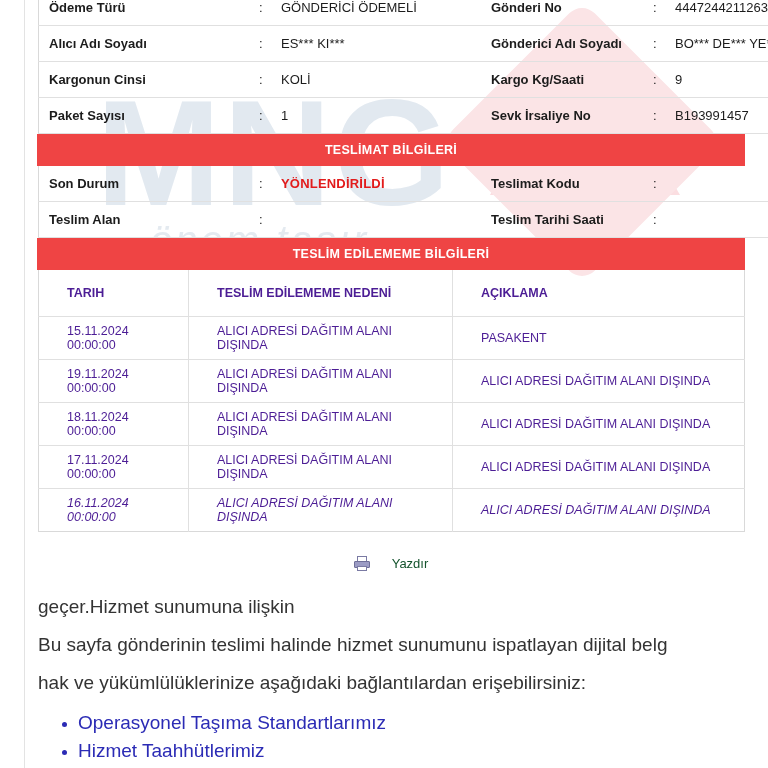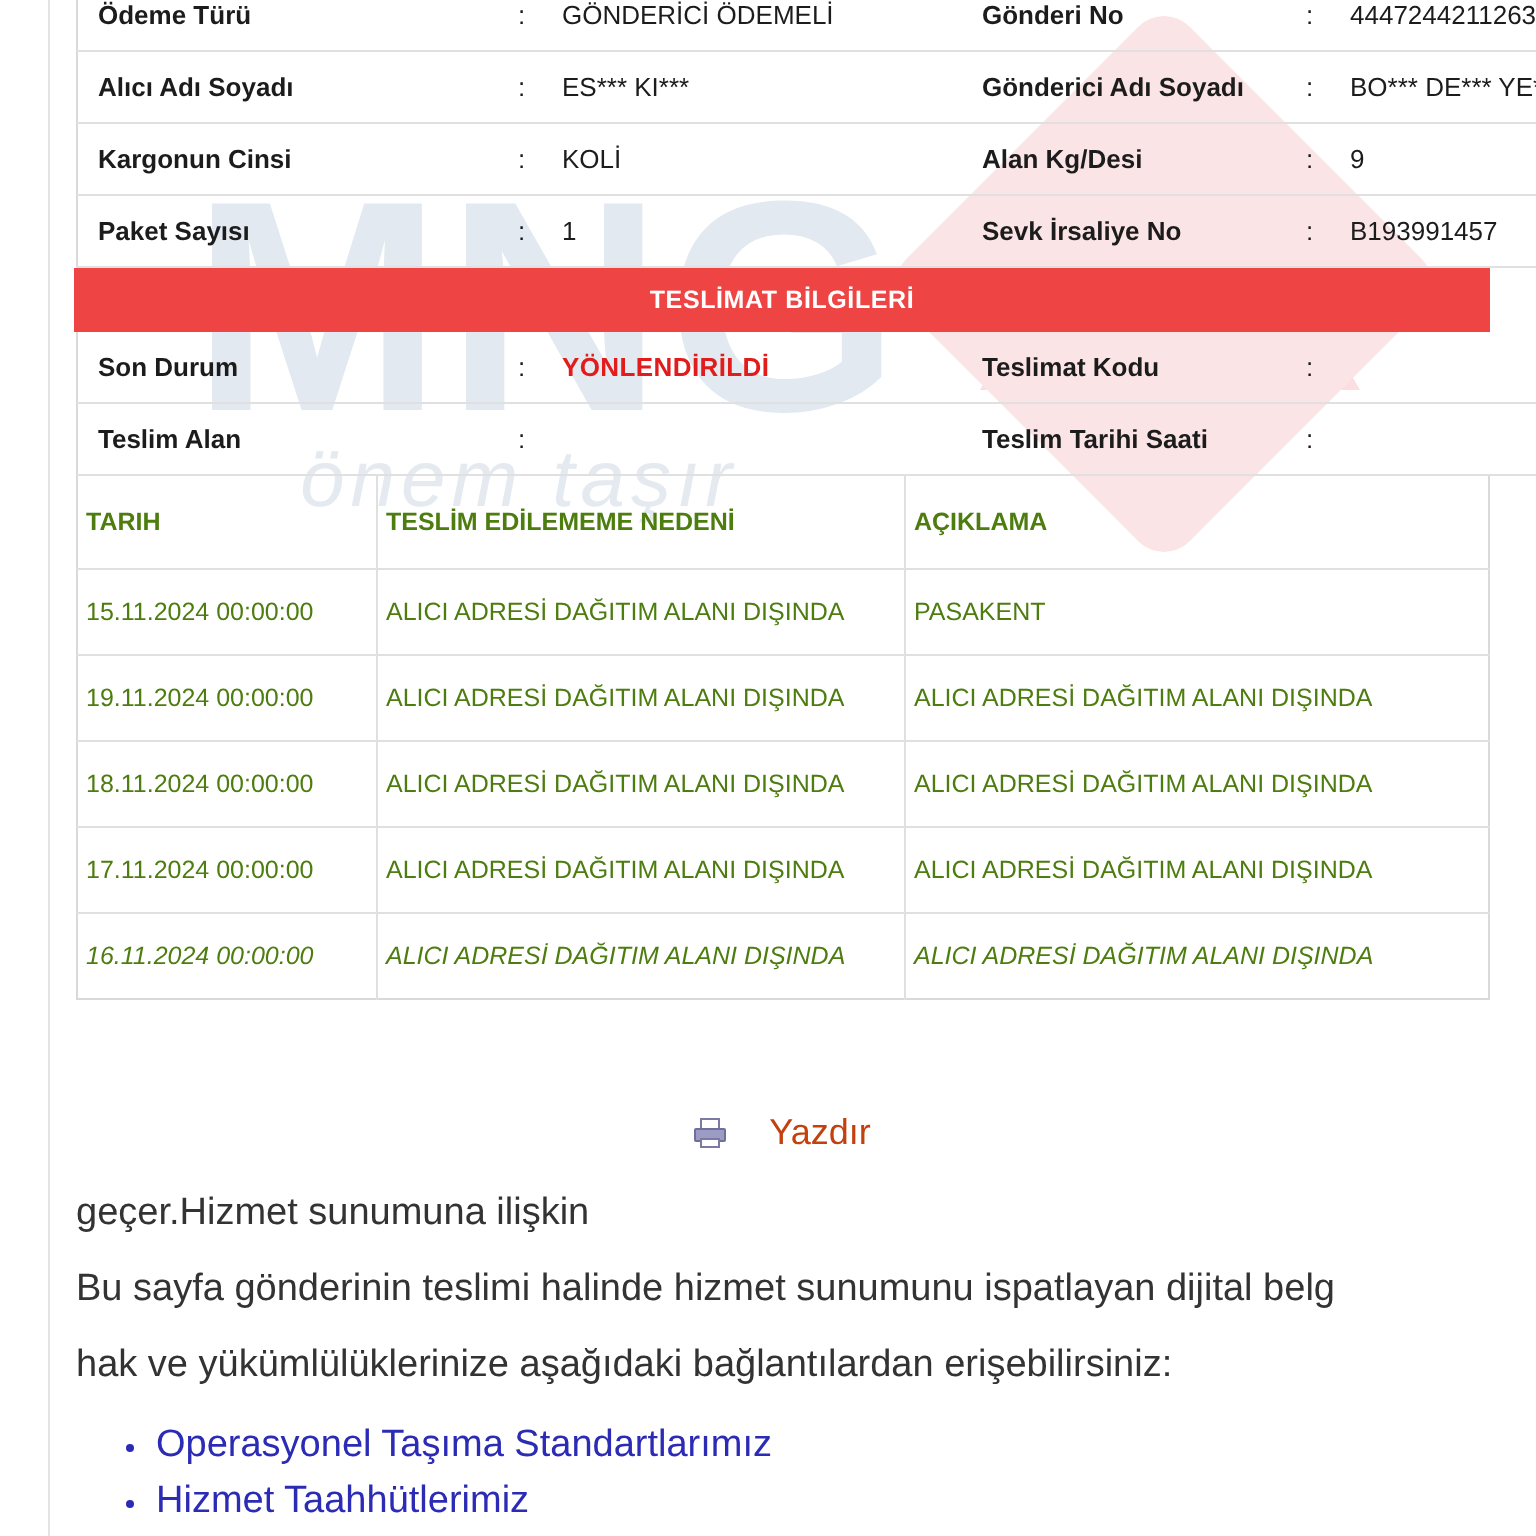"Alan Kg/Desi" td.lbl2 { text: Alan Kg/Desi -> Kargo Kg/Saati }
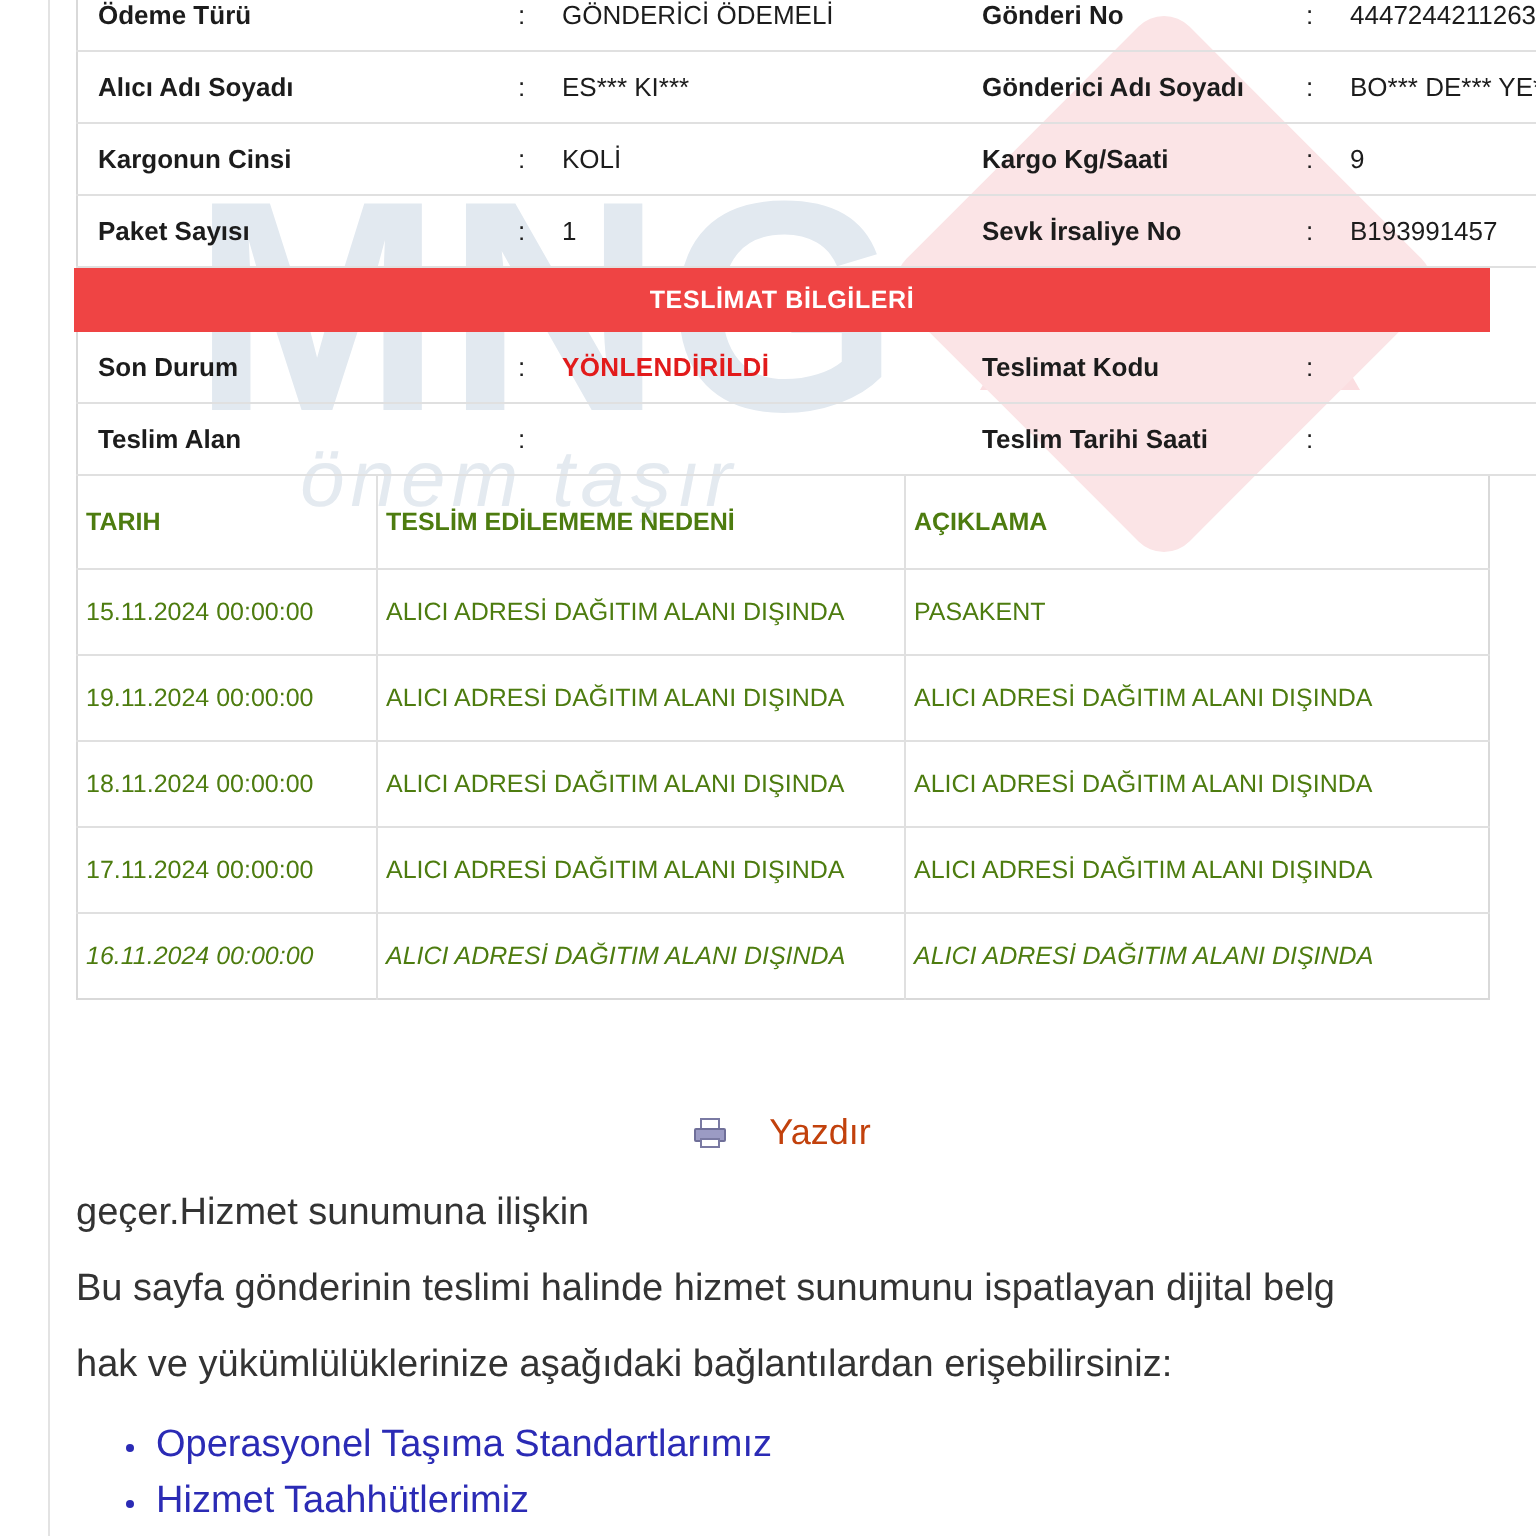"TESLİM EDİLEMEME BİLGİLERİ" div.section-bar { html: none -> <div>TESLİM EDİLEMEME BİLGİLERİ</div> }
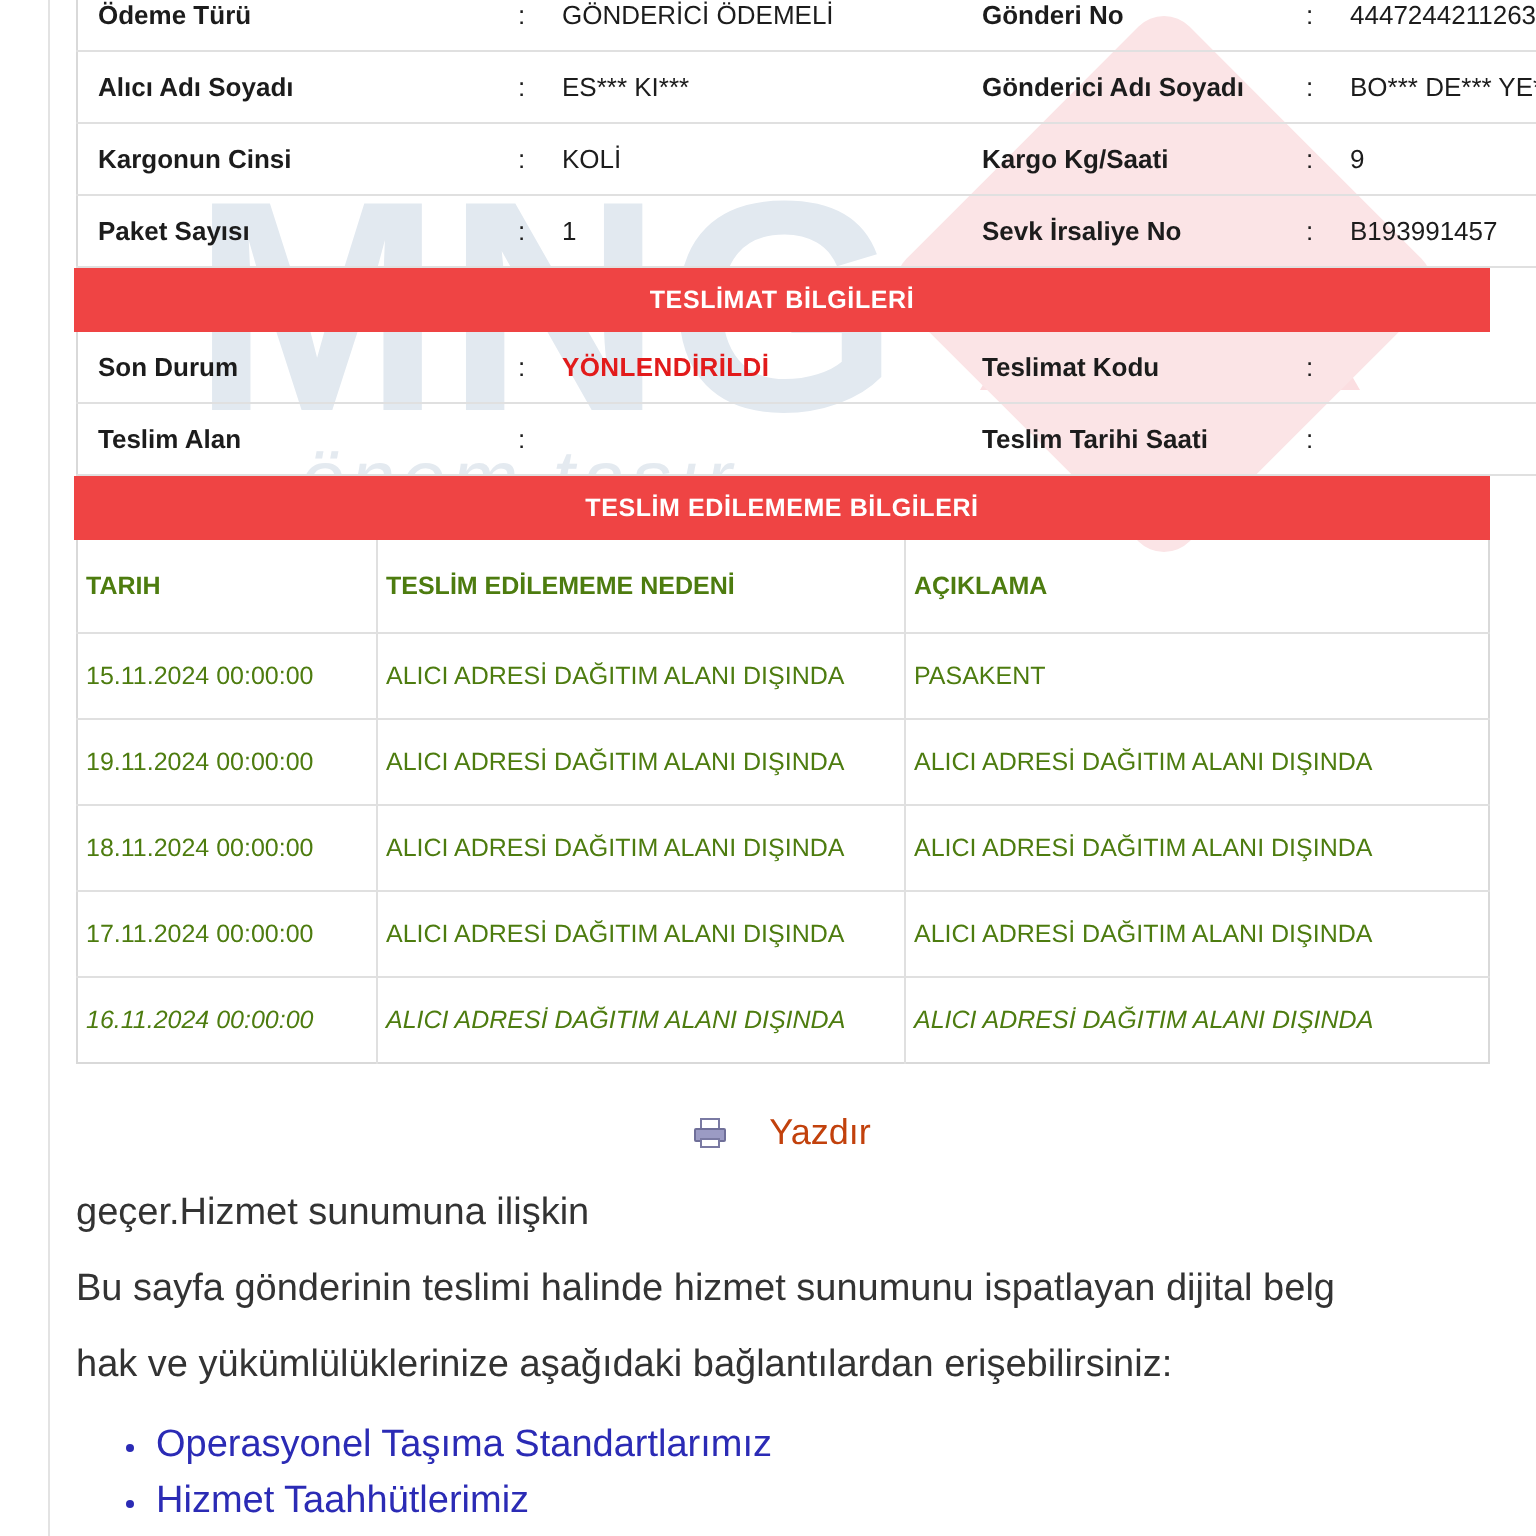"TARIH" table.fails th, table.fails td { color: #4d7c0f -> #4c1d95; padding: 0 4px -> 0 28px }
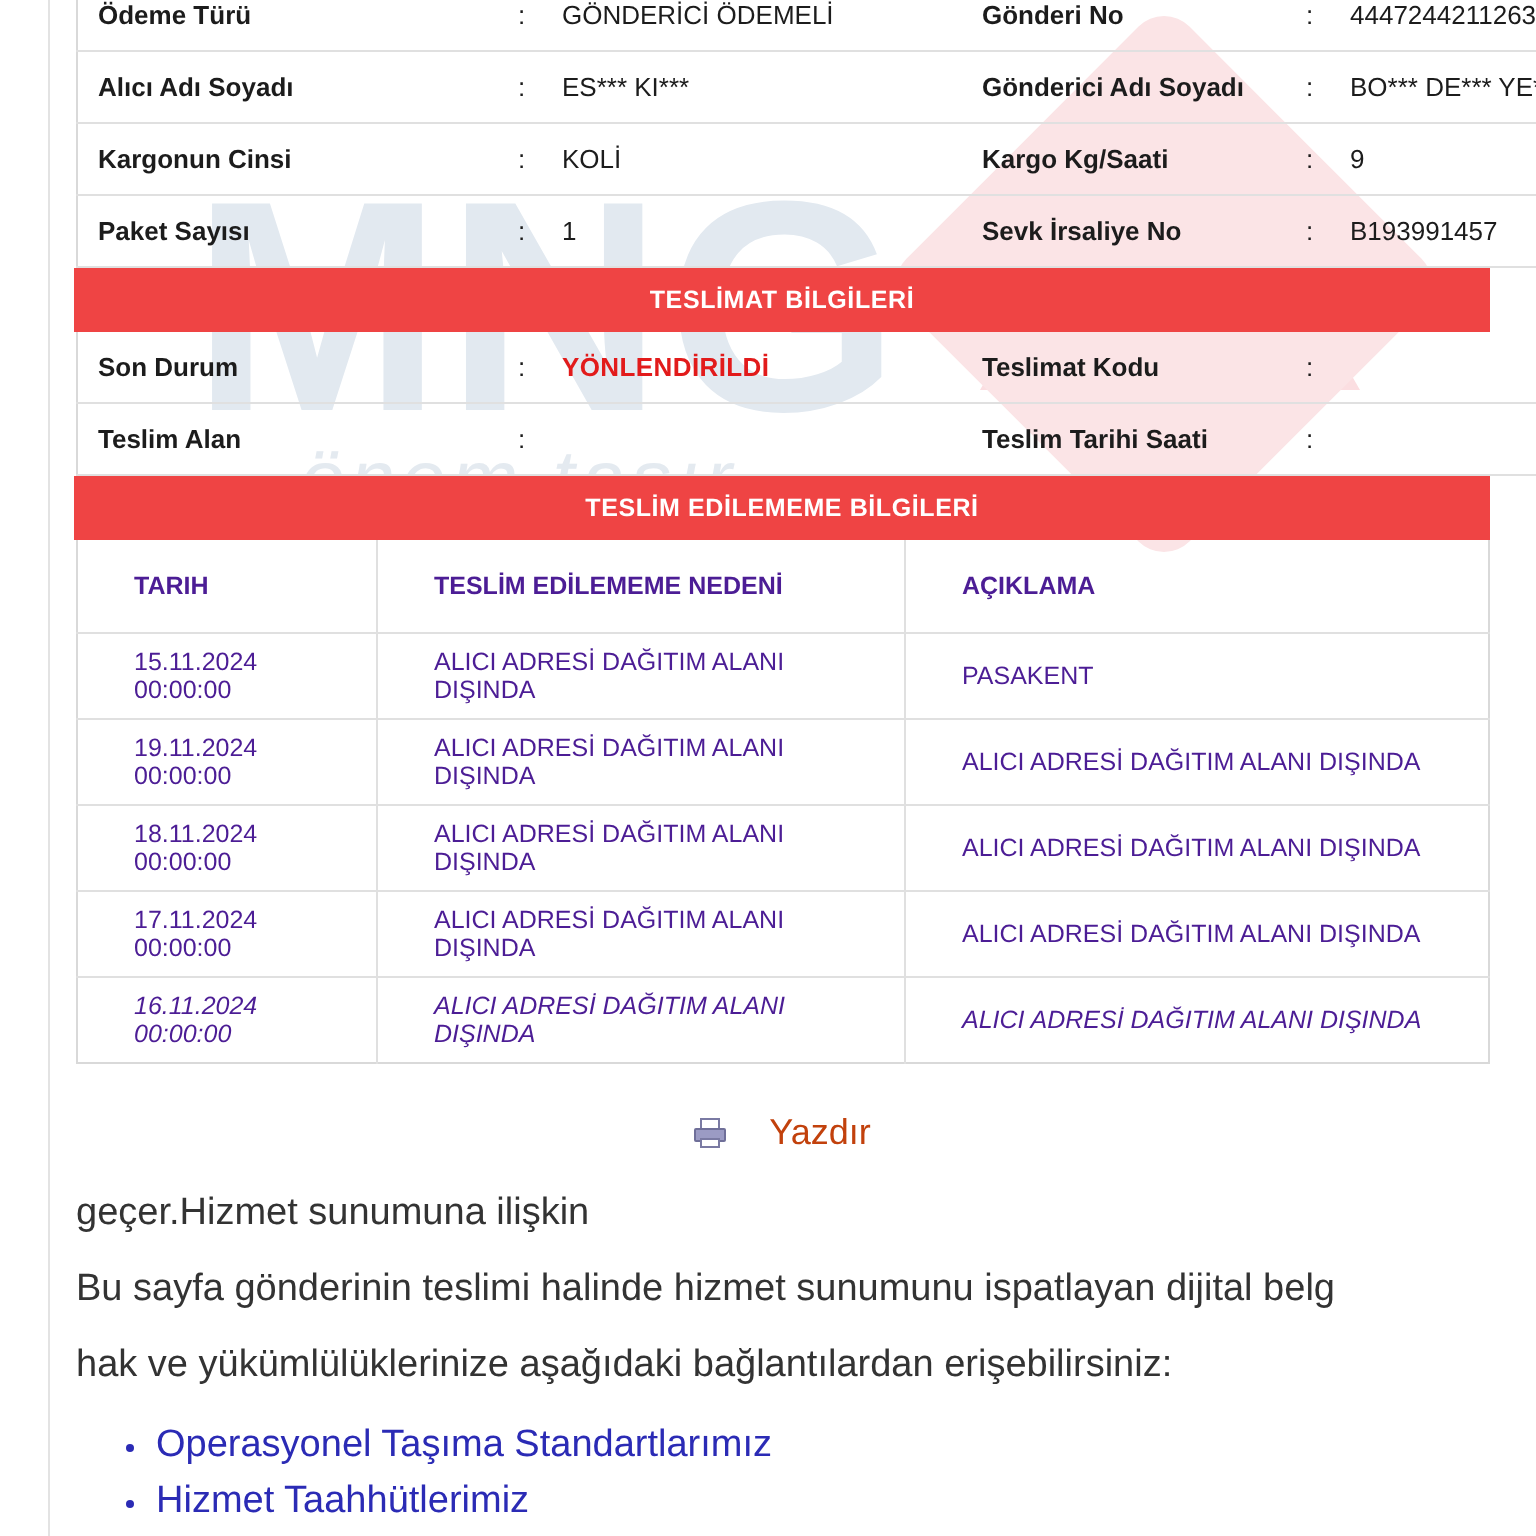"Yazdır" .print-link { color: #c2410c -> #14532d; font-size: 18px -> 13px }
